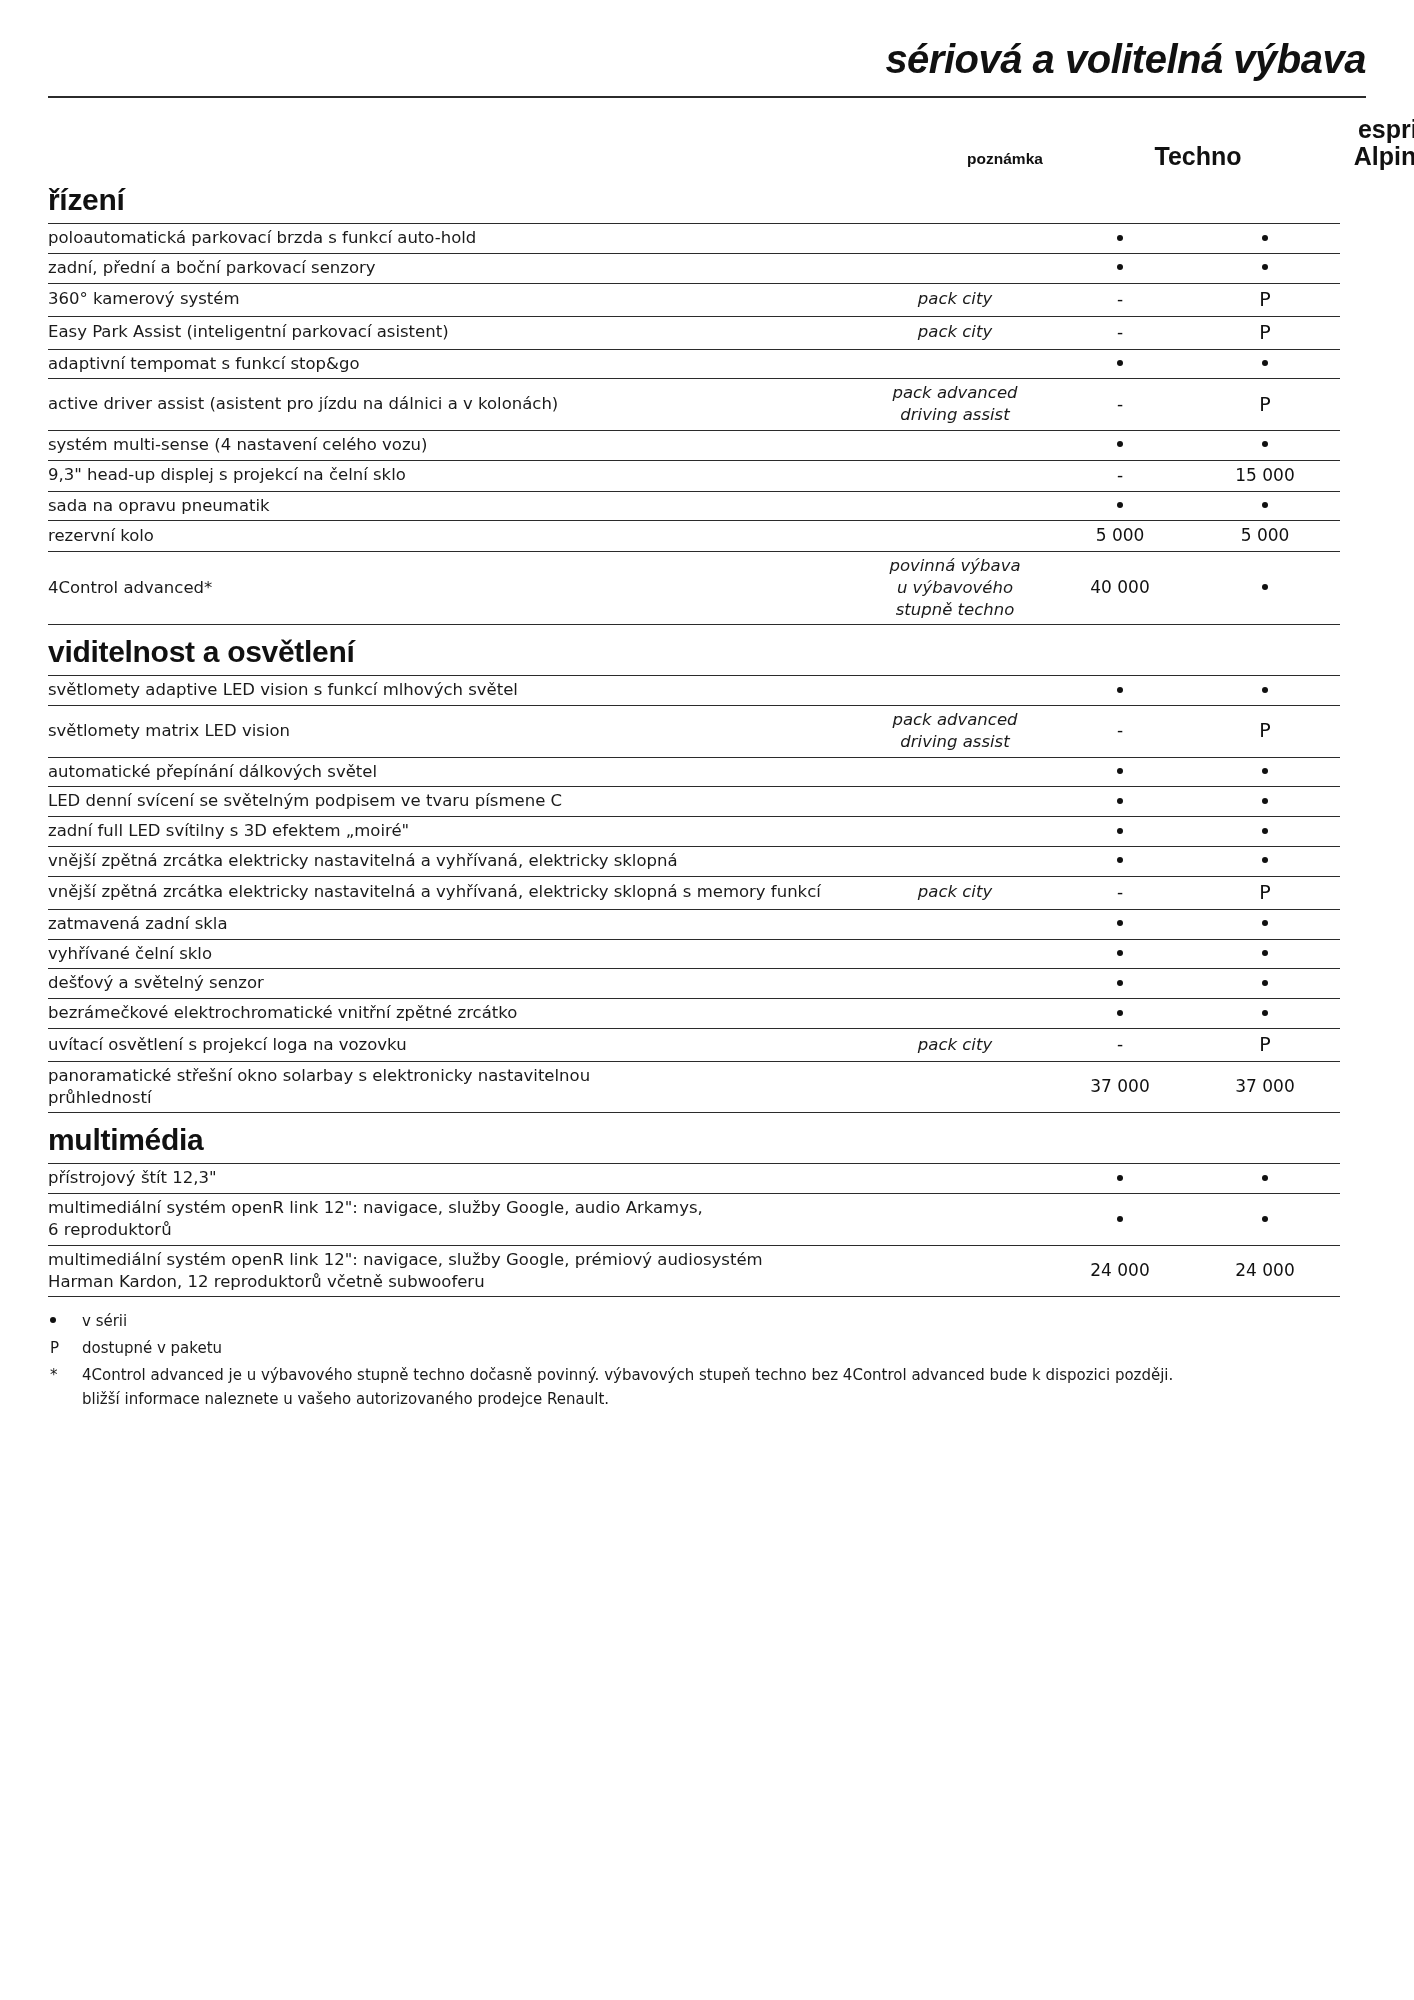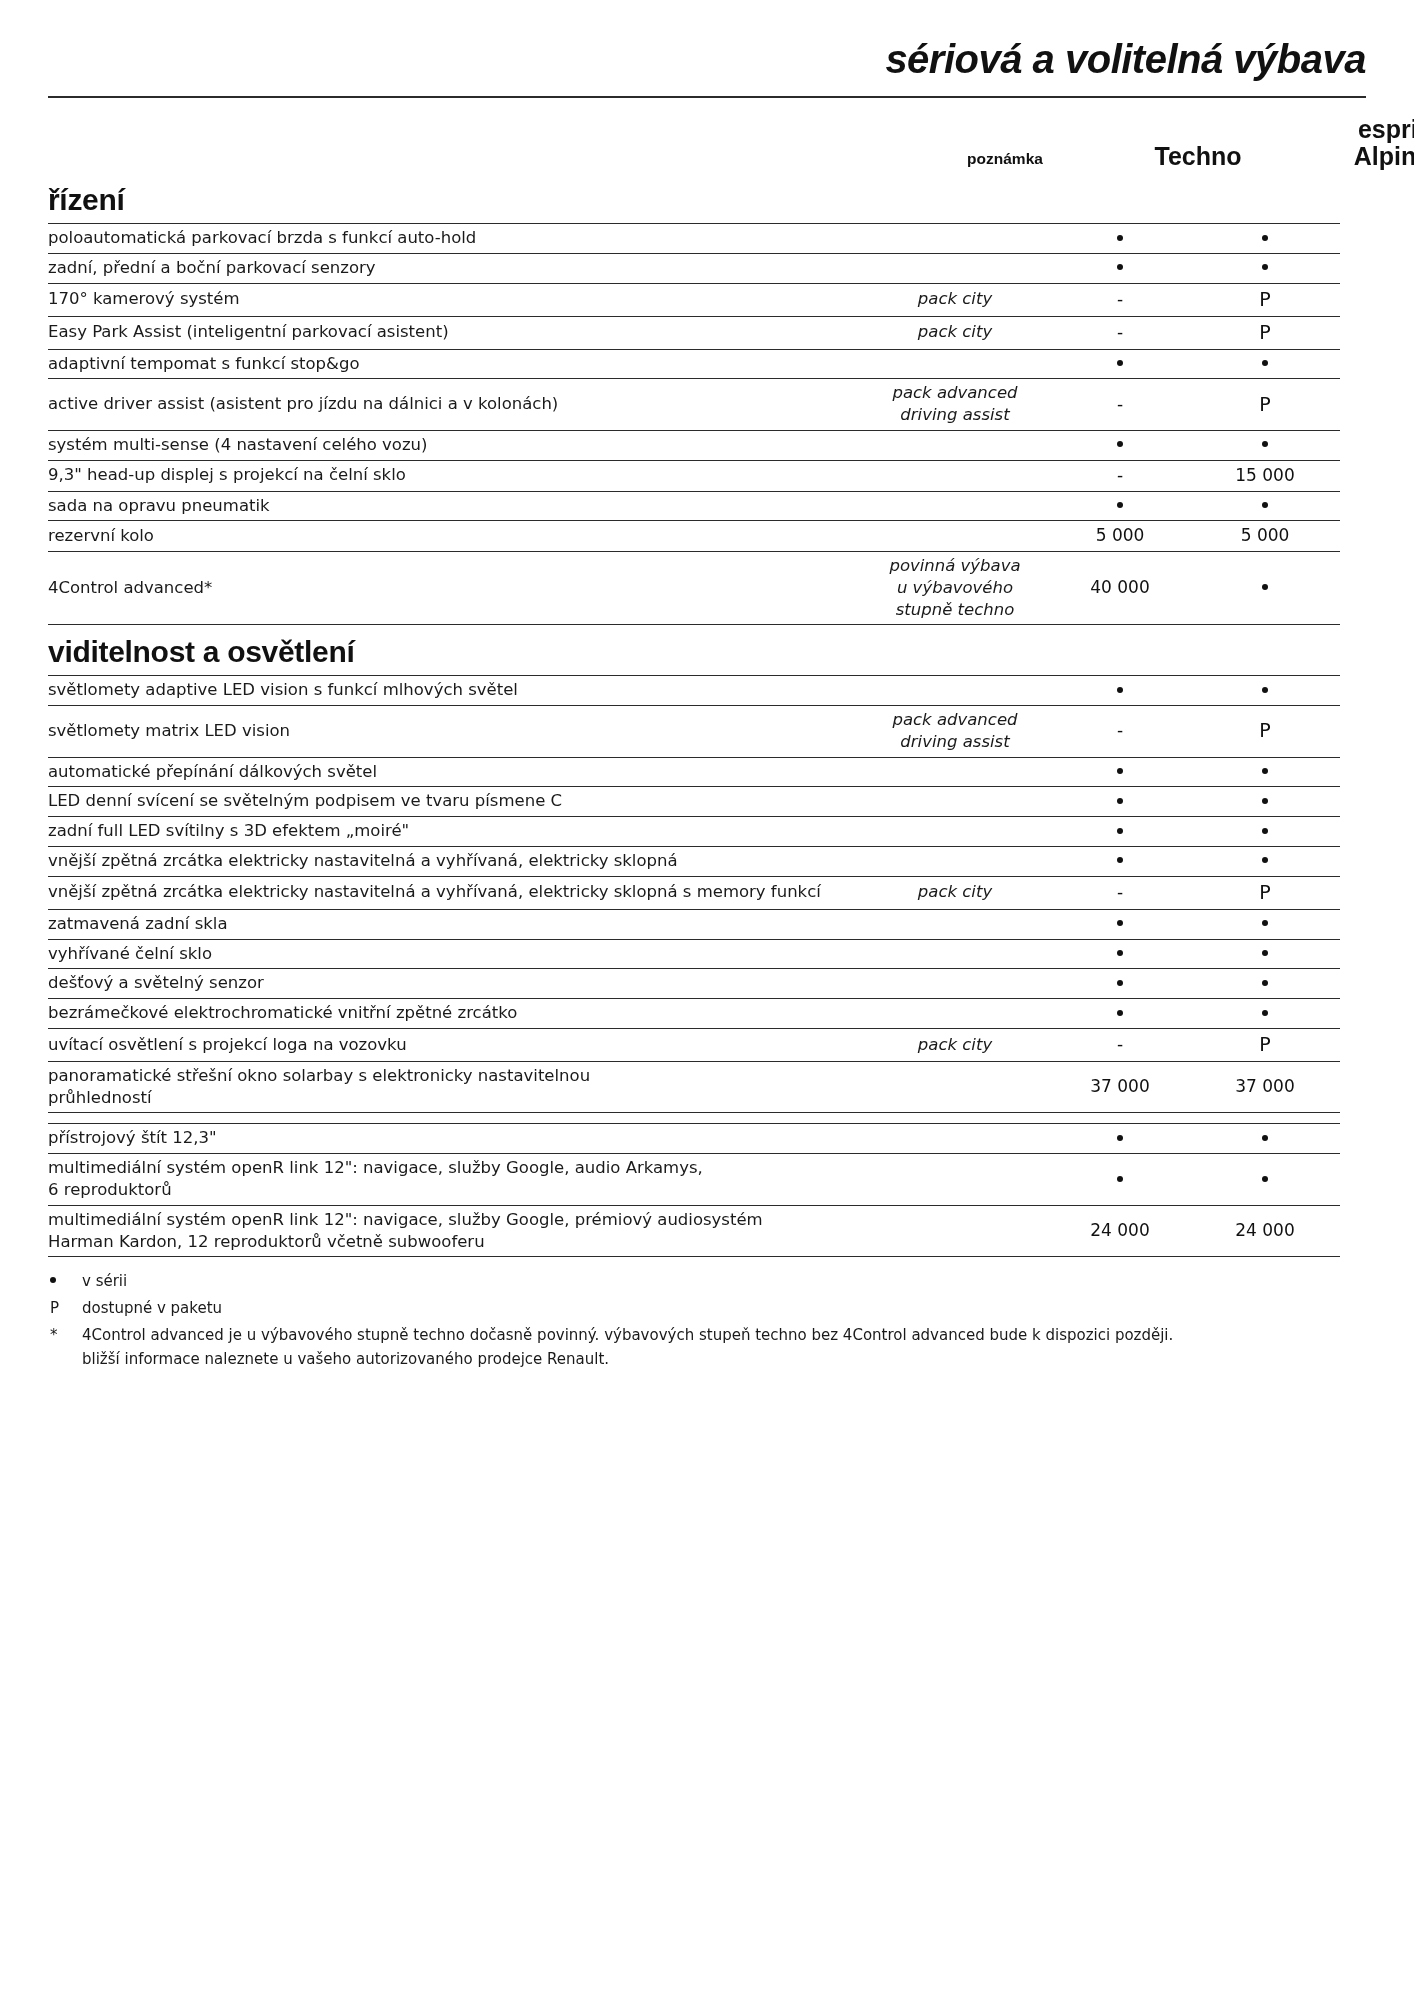"170° kamerový systém" td.c-feature { text: 170 -> 360 }
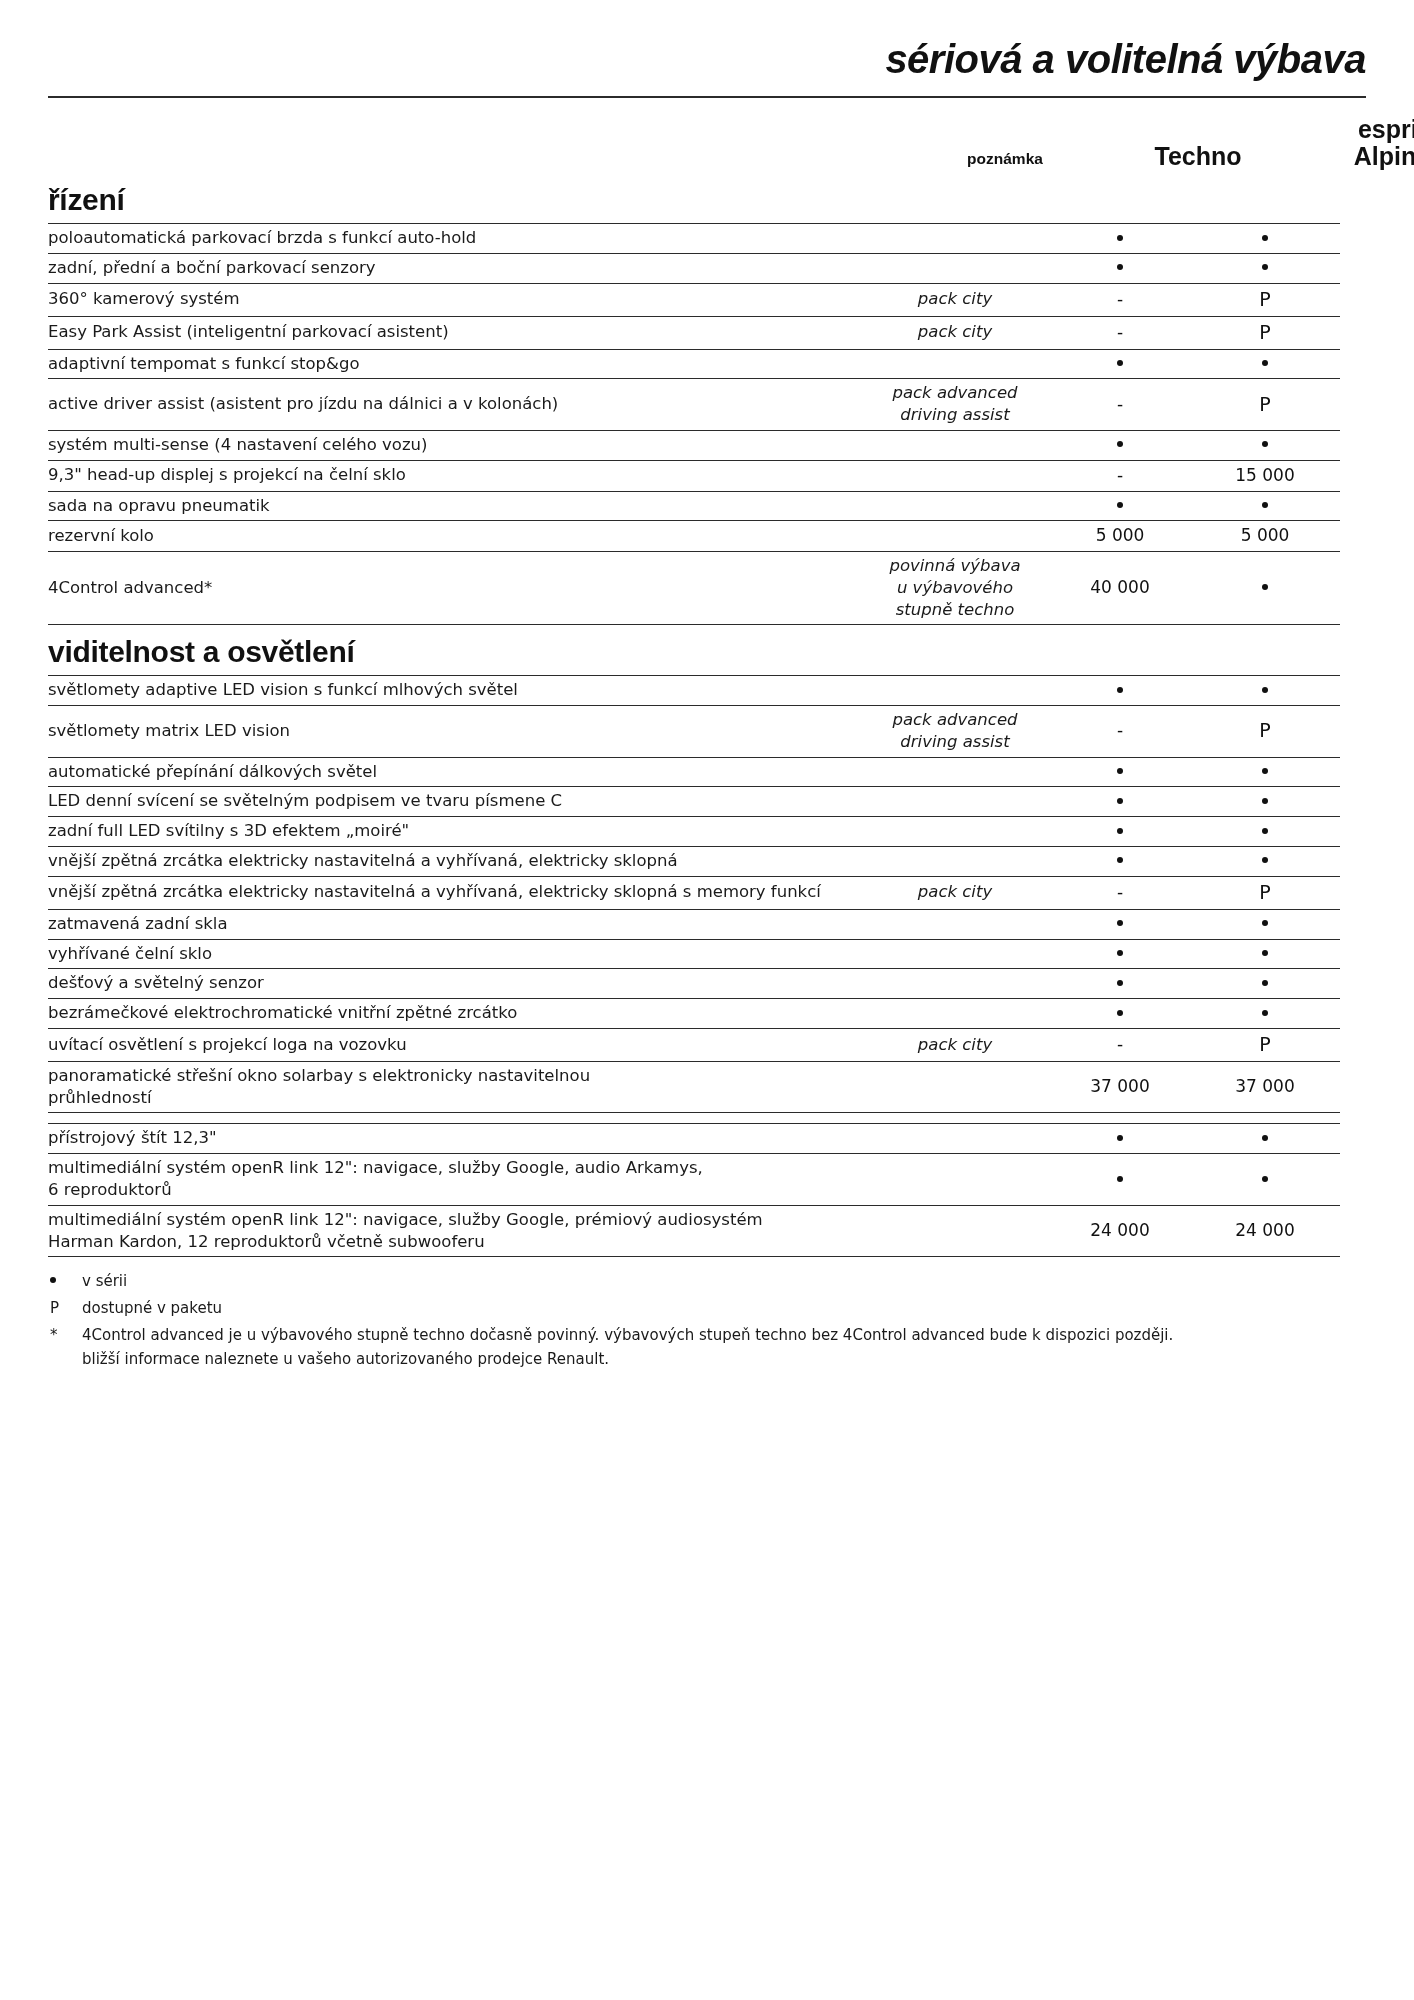"multimédia" div.section-title { html: none -> <div>multimédia</div> }
